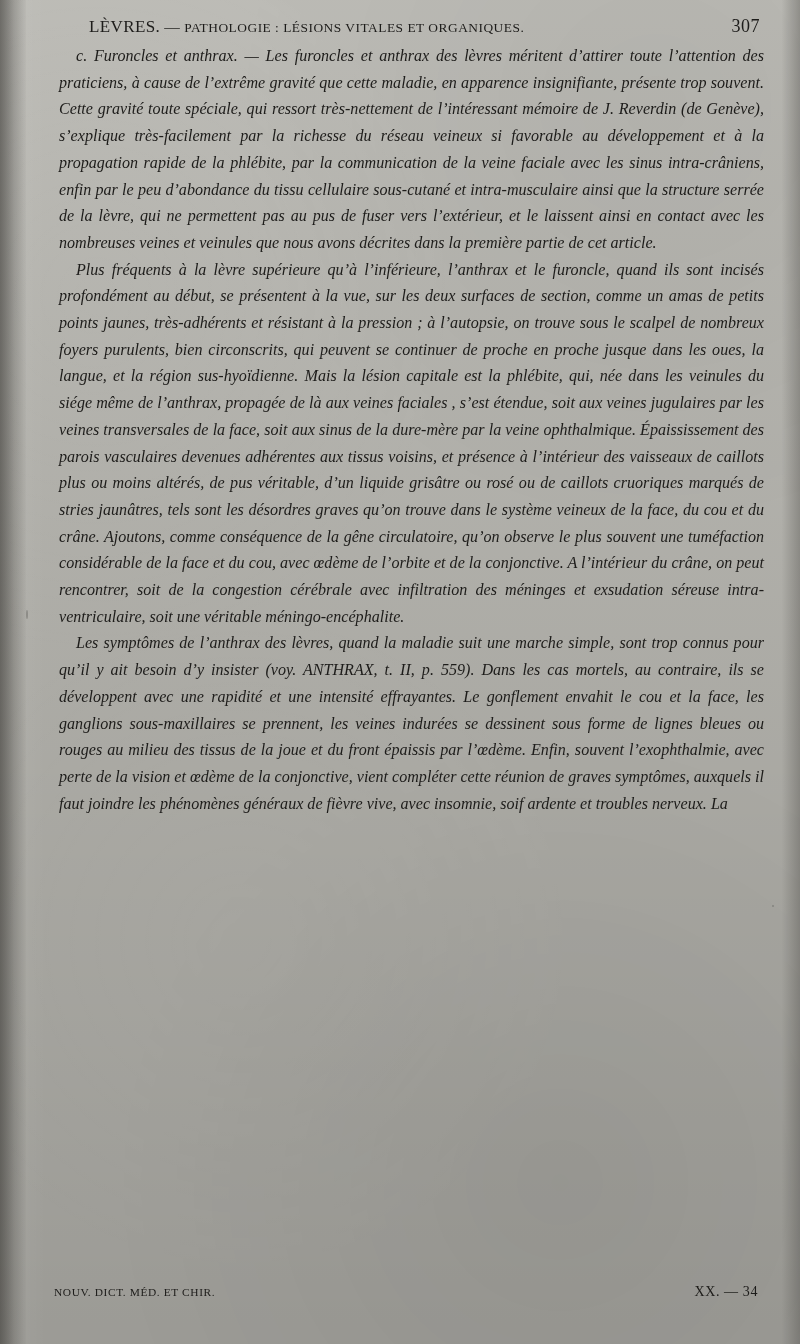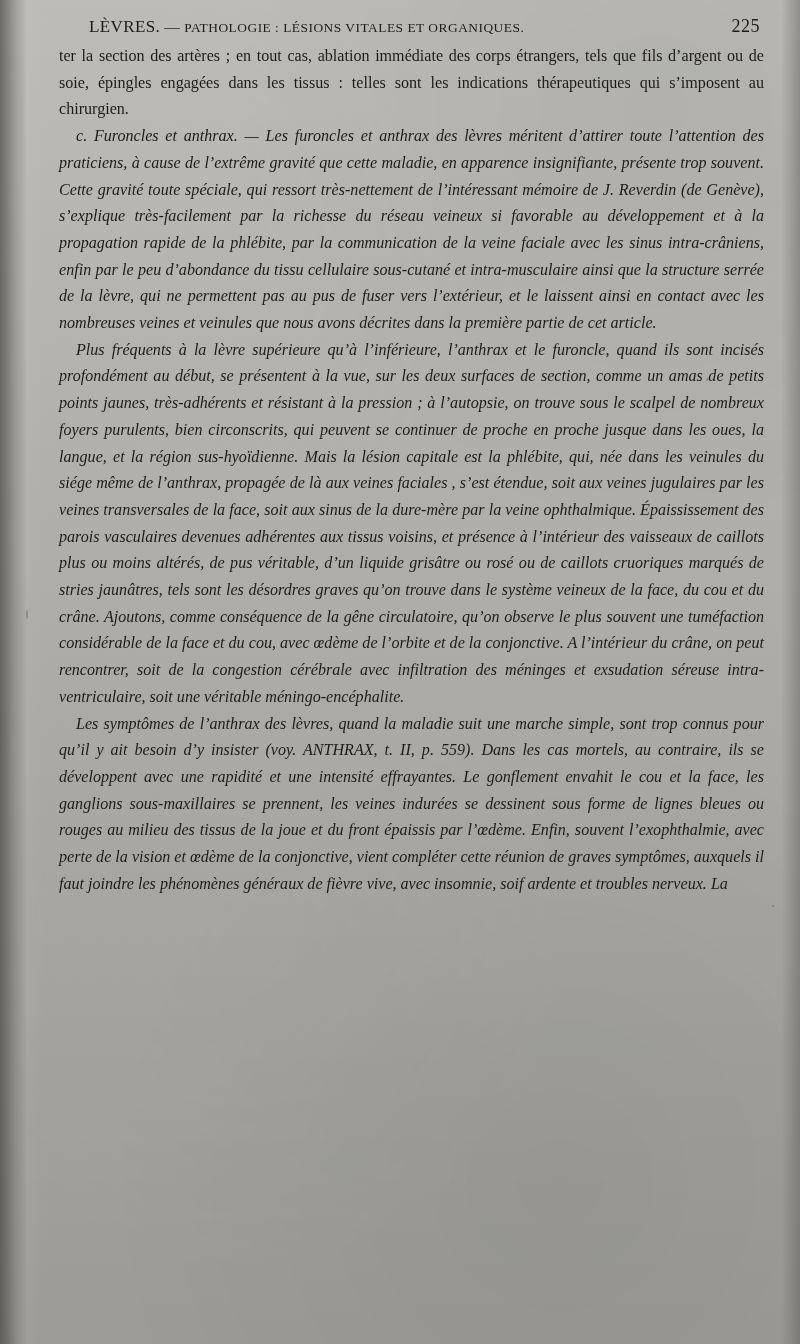"225" div.runhead-page { text: 225 -> 307 }
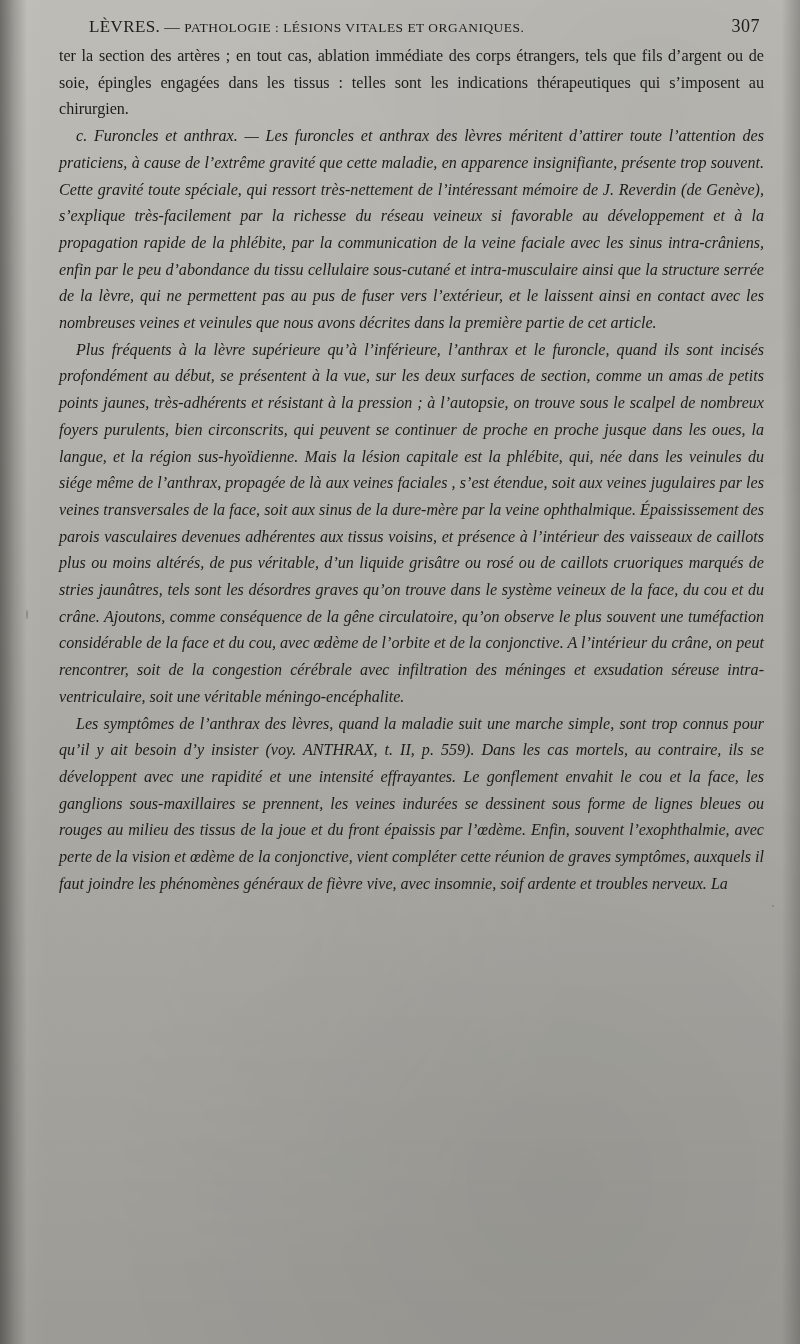"ter la section des artères" p { html: <p>ter la section des artères ; en tout cas, ablation immédiate des corps étrangers, tels que fils d’argent ou de soie, épingles engagées dans les tissus : telles sont les indications thérapeutiques qui s’imposent au chirurgien.</p> -> none }
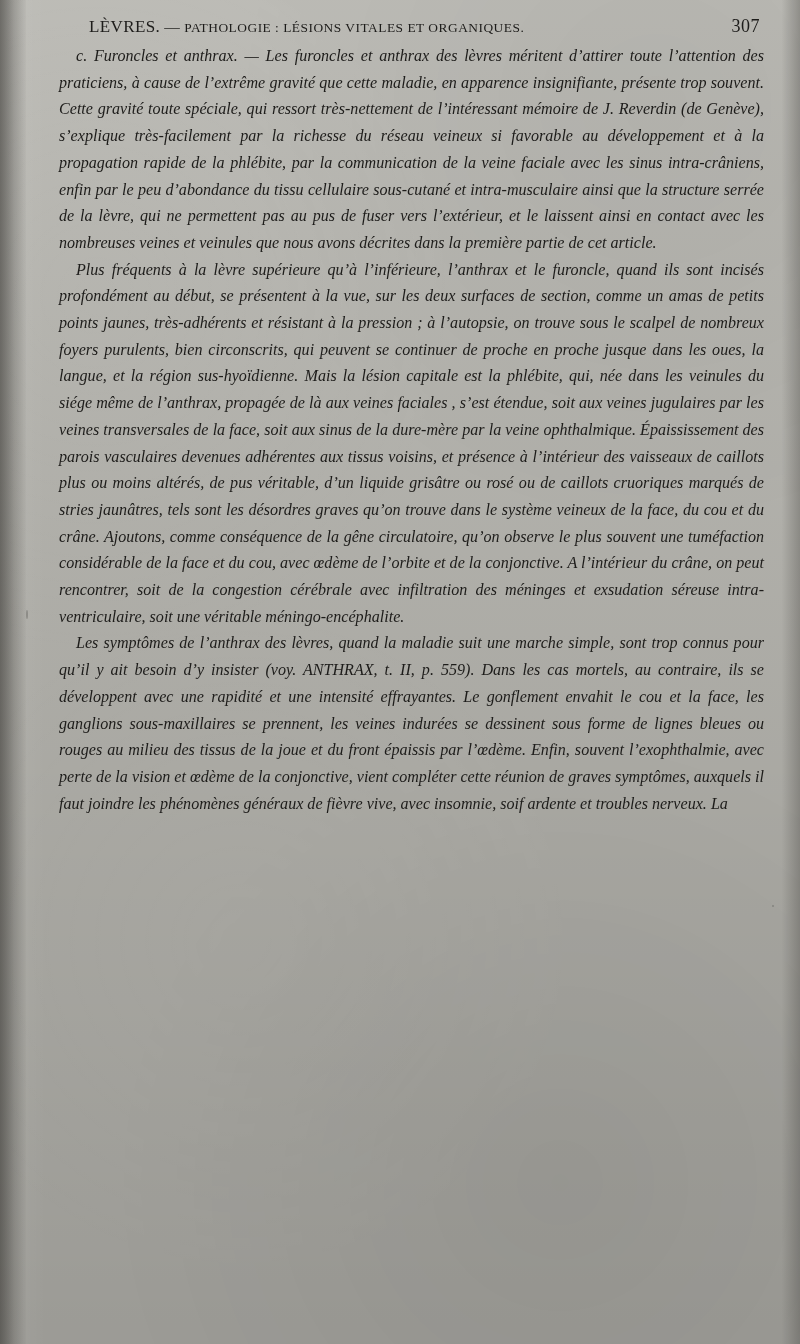"NOUV. DICT. MÉD. ET CHIR." div.footer { html: none -> <div> <div>NOUV. DICT. MÉD. ET CHIR.</div> <div>XX. — 34</div> </div> }
